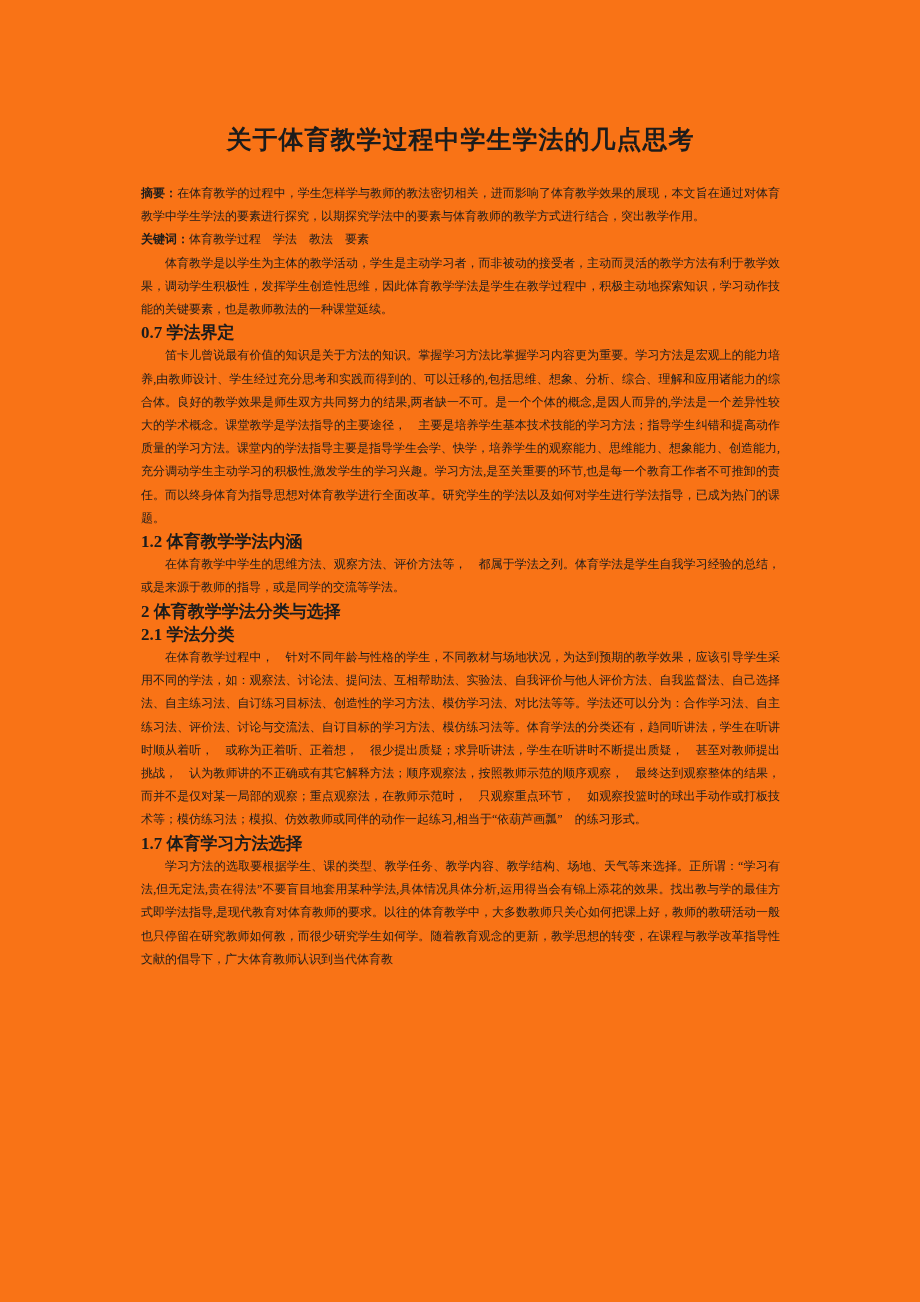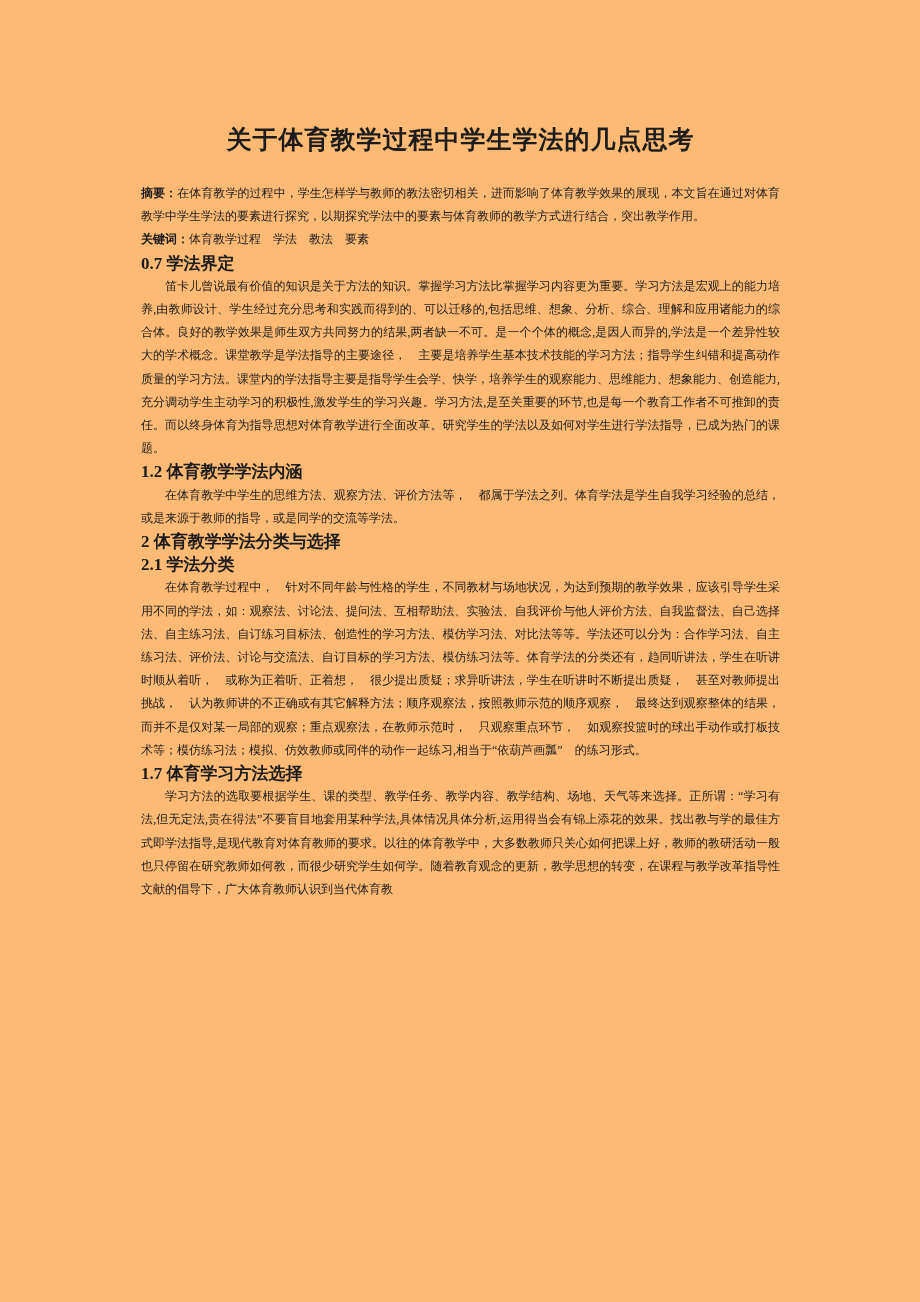"关于体育教学过程中学生学法的几点思考" .page { background: #fdba74 -> #f97316 }
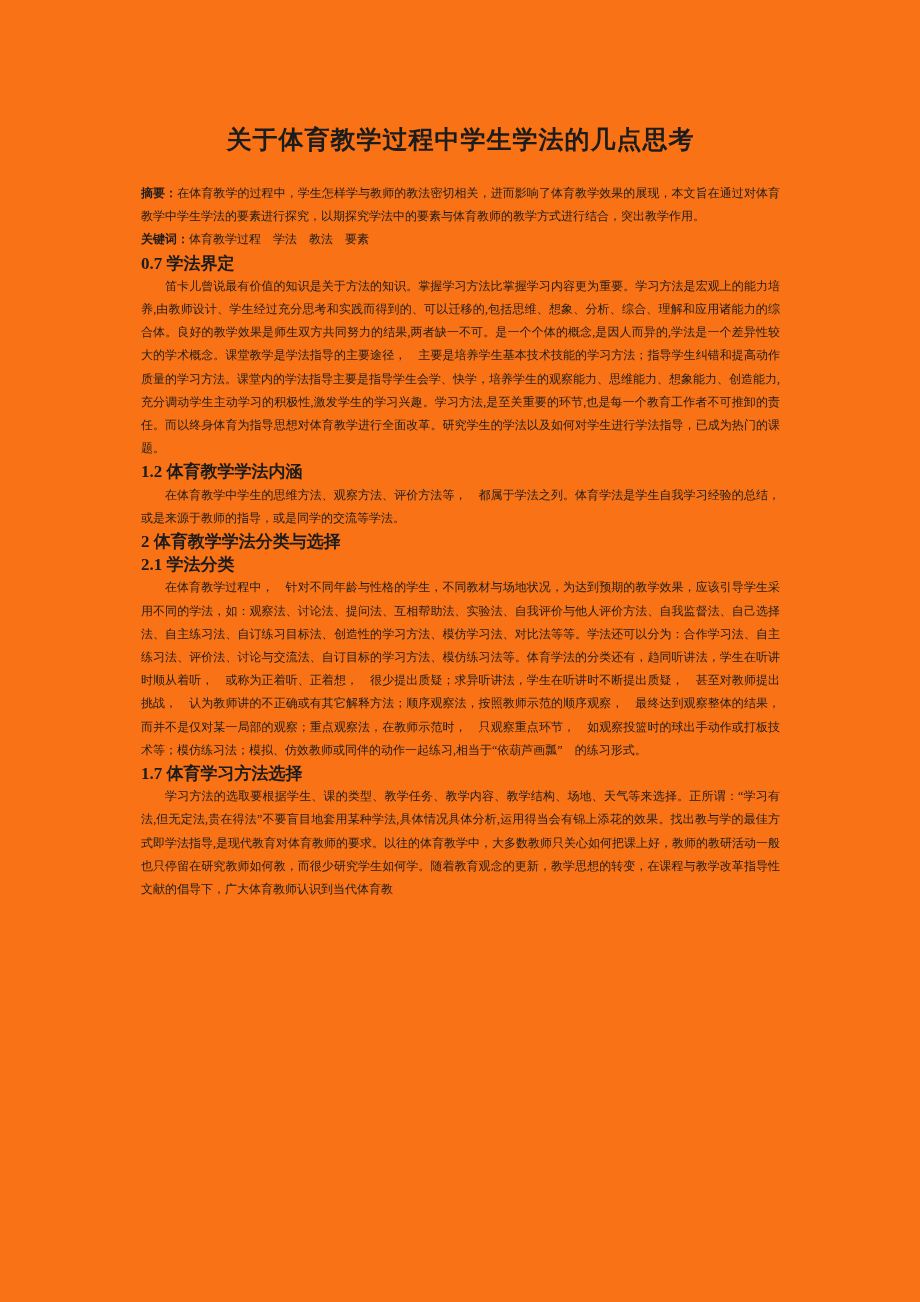"体育教学是以学生为主体的教学活动，学生是主动学习者，而非被动的接受者，主动而灵活" p.body { html: none -> <p>体育教学是以学生为主体的教学活动，学生是主动学习者，而非被动的接受者，主动而灵活的教学方法有利于教学效果，调动学生积极性，发挥学生创造性思维，因此体育教学学法是学生在教学过程中，积极主动地探索知识，学习动作技能的关键要素，也是教师教法的一种课堂延续。</p> }
